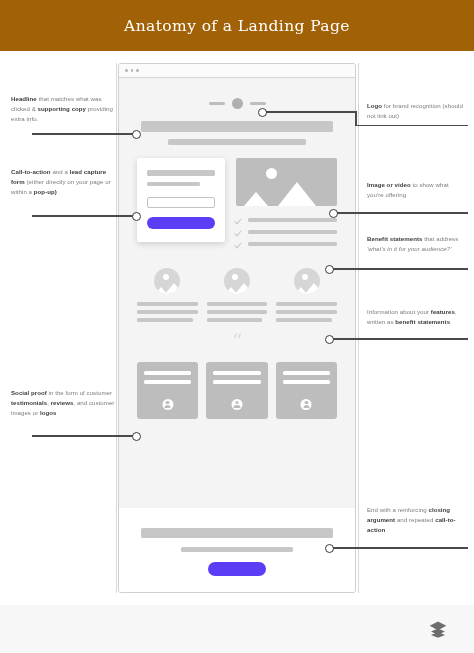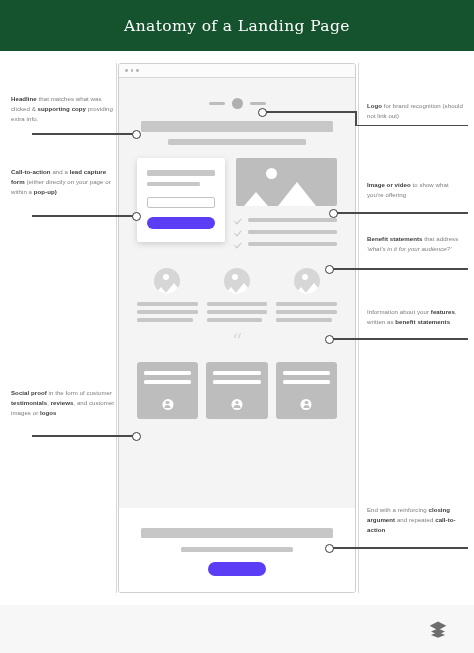"Anatomy of a Landing Page" .header { background: #14532d -> #a16207 }
